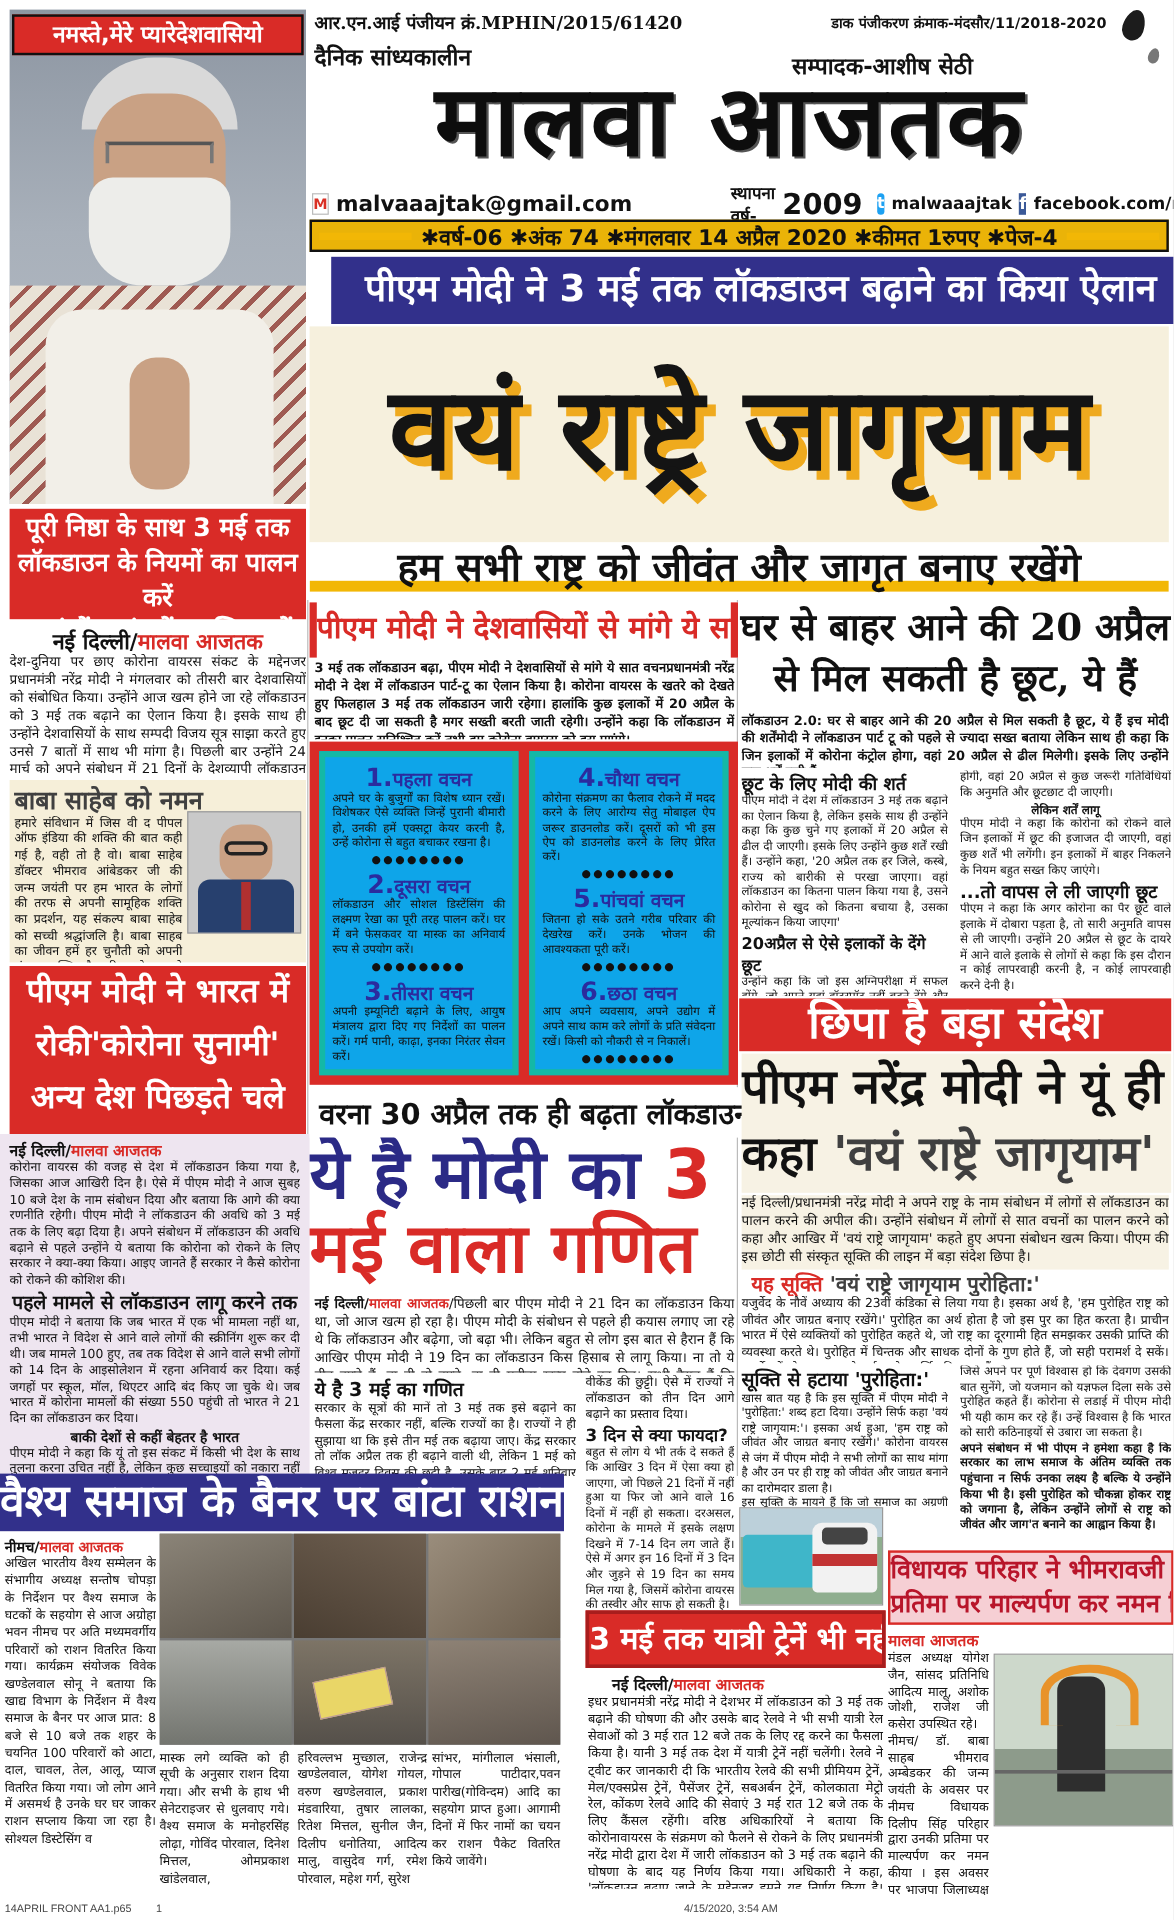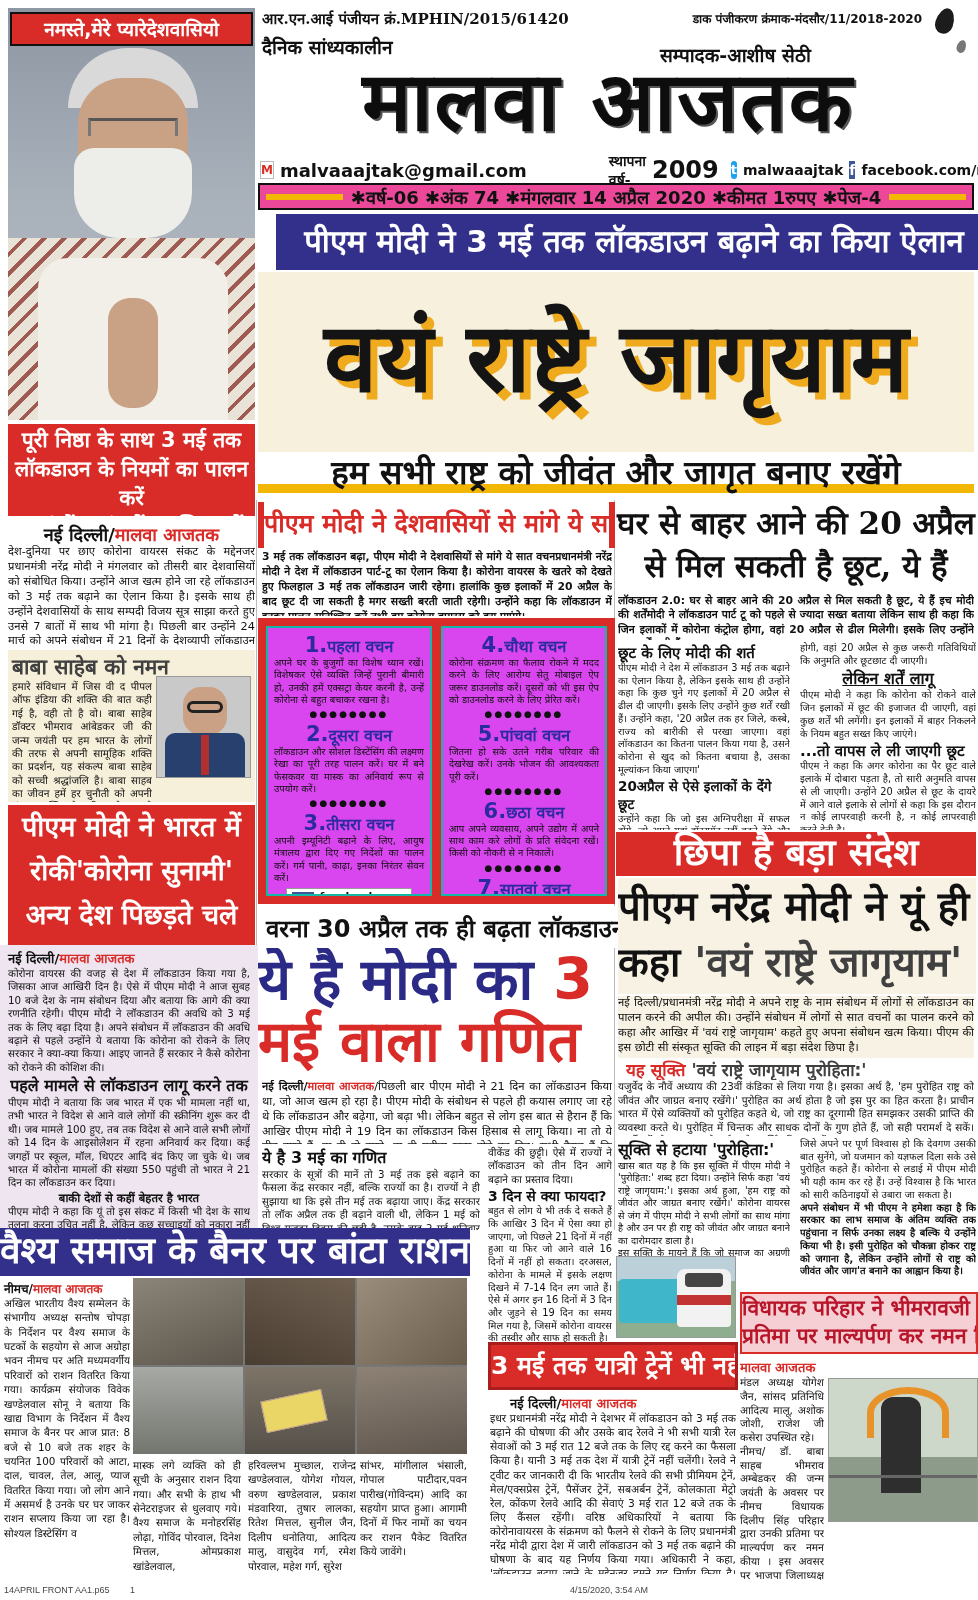"✱वर्ष-06 ✱अंक 74 ✱मंगलवार 14" div.abs { background: #ec4899 -> #eab308 }
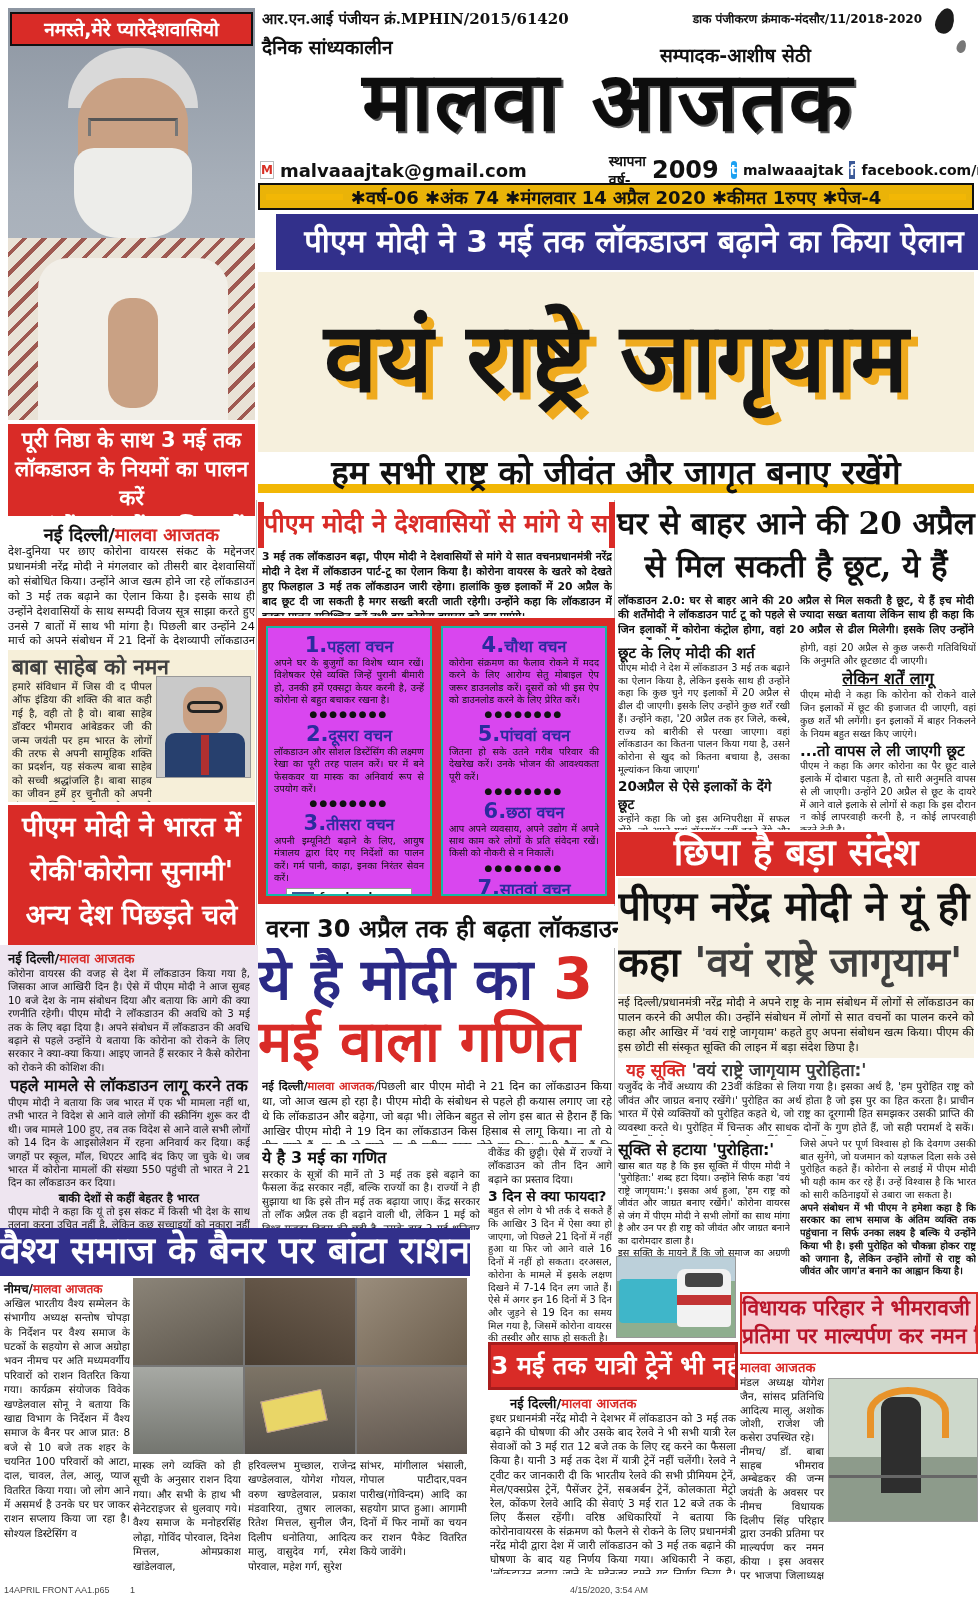"1.पहला वचन" .vachan-panel { background: #d946ef -> #0ea5e9; border: 2px solid #14b8a6 -> 5px solid #14b8a6 }
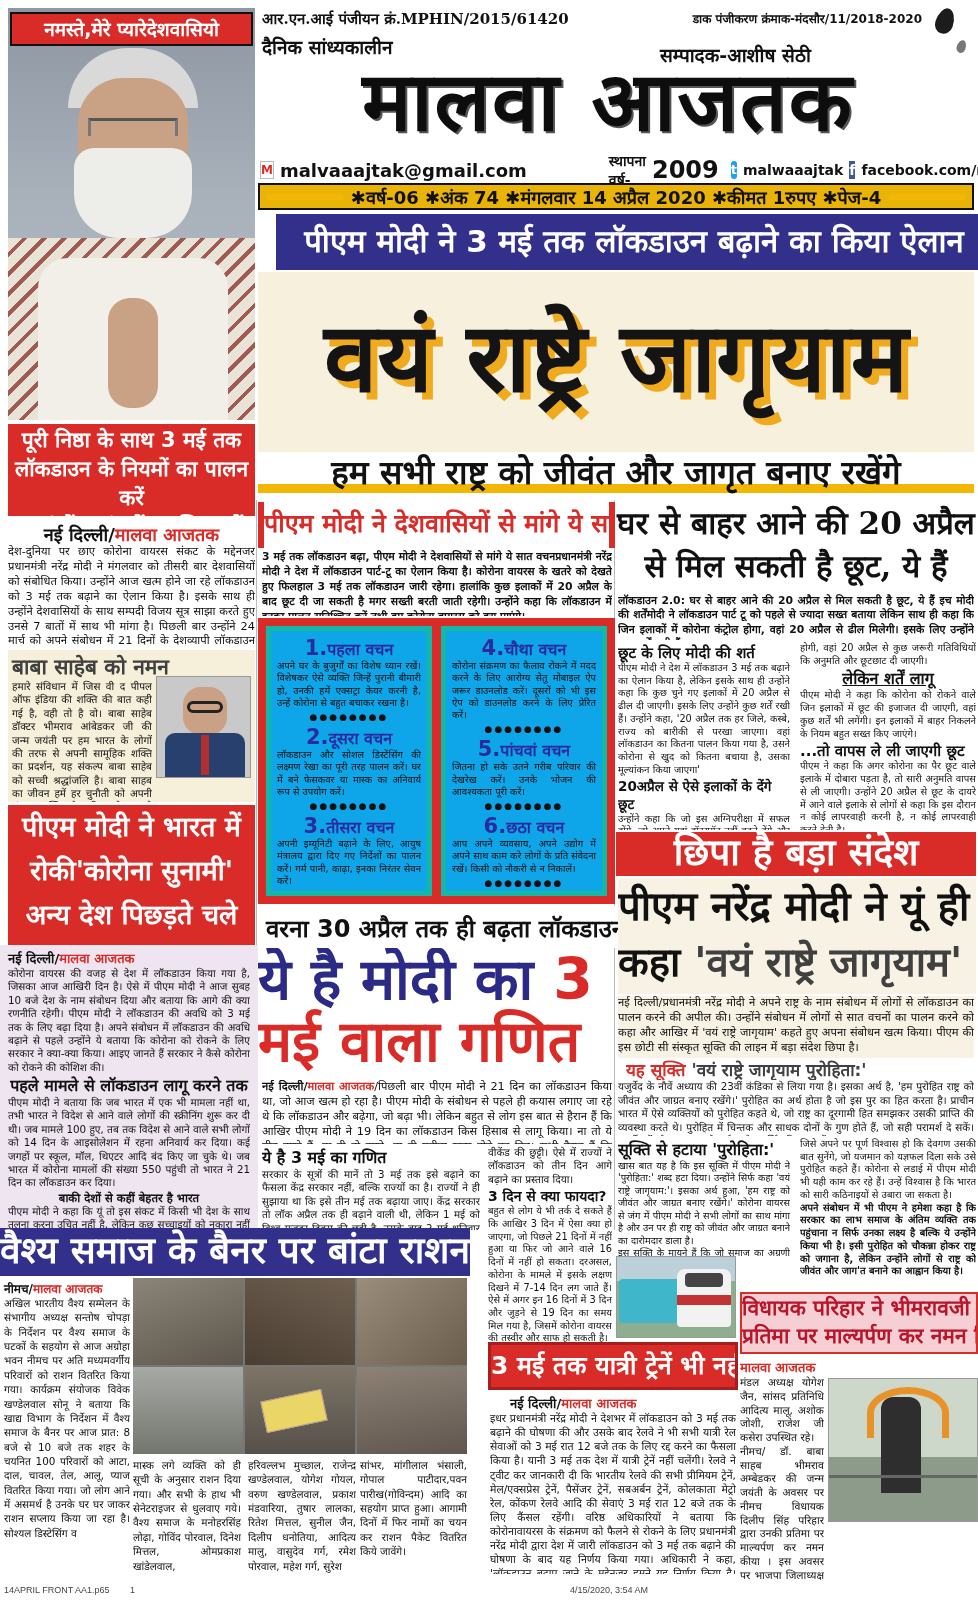"लेकिन शर्तें लागू" div.b { font-size: 16px -> 10px; text-decoration: underline -> none }
